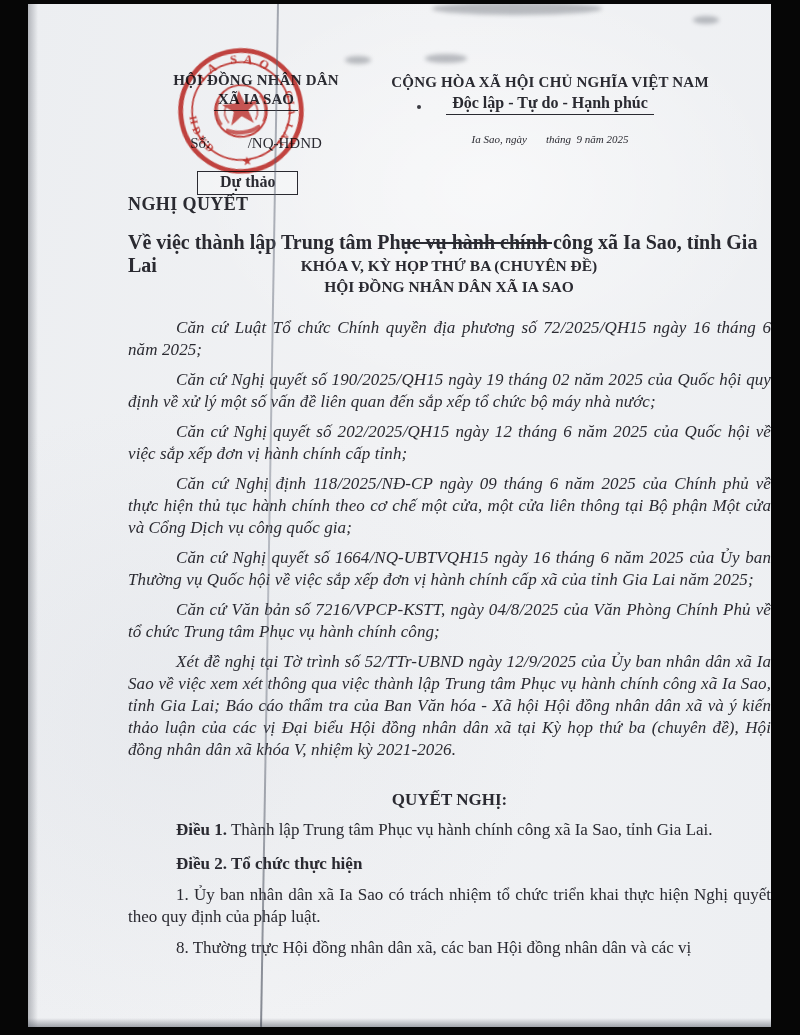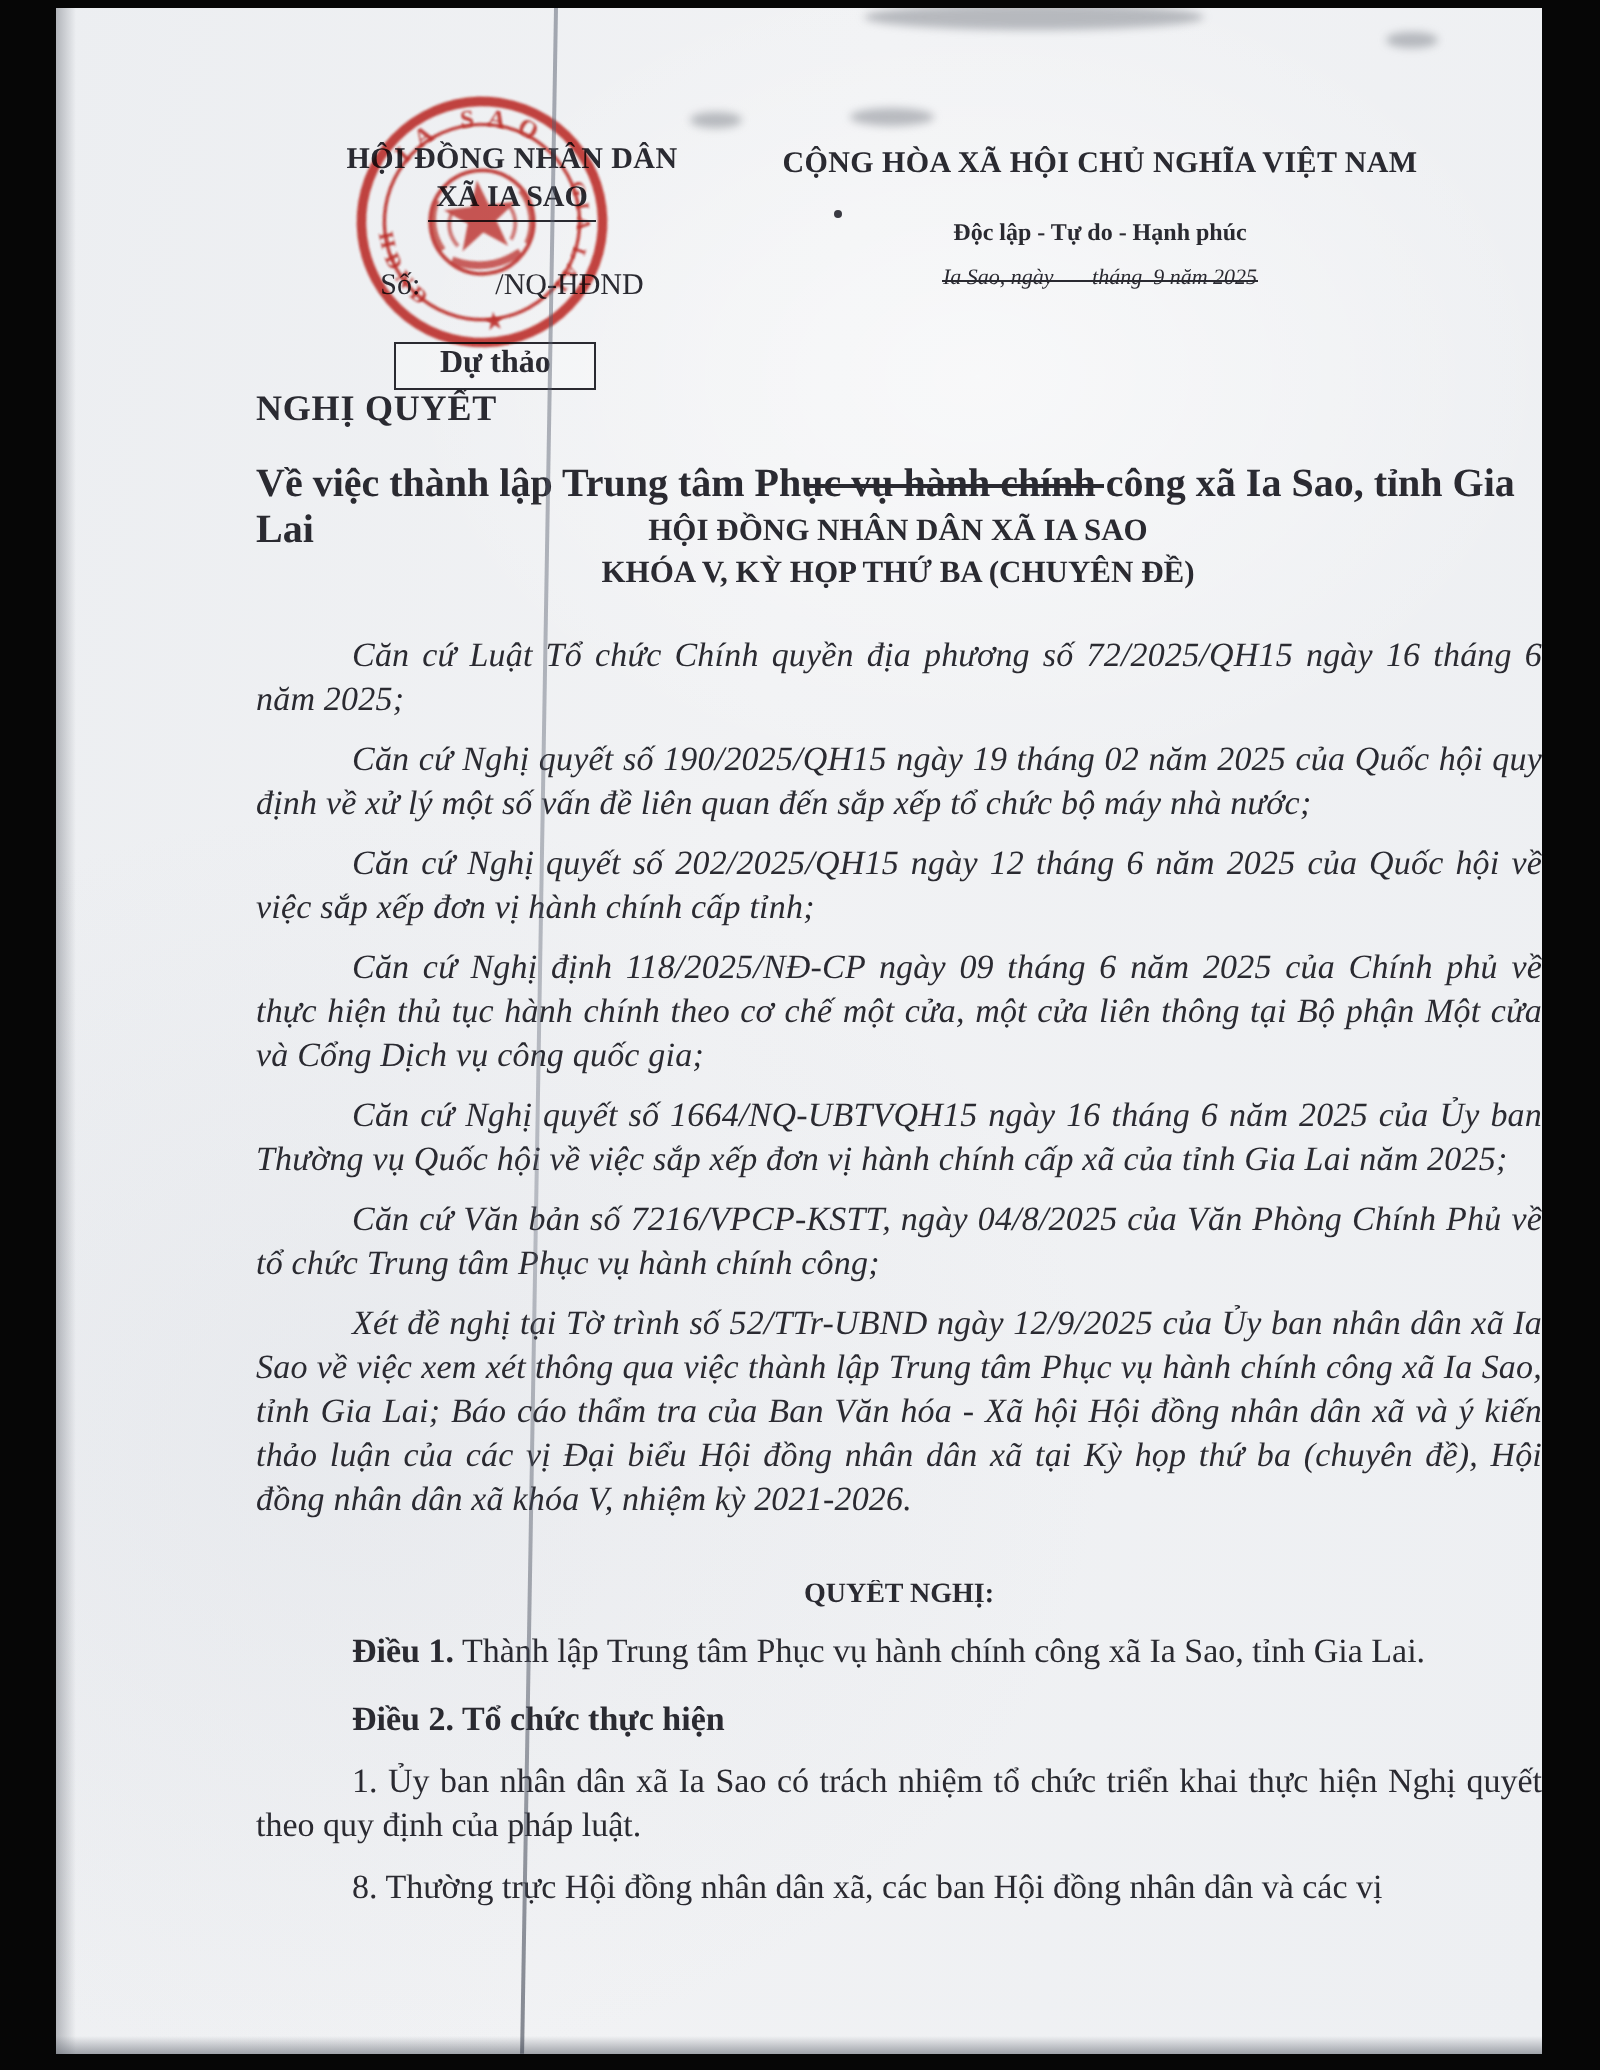"Độc lập - Tự do" .hdr-right .motto { font-size: 12px -> 16px; margin-top: 18px -> 3px; padding: 0 6px 16px -> 0 6px 2px }
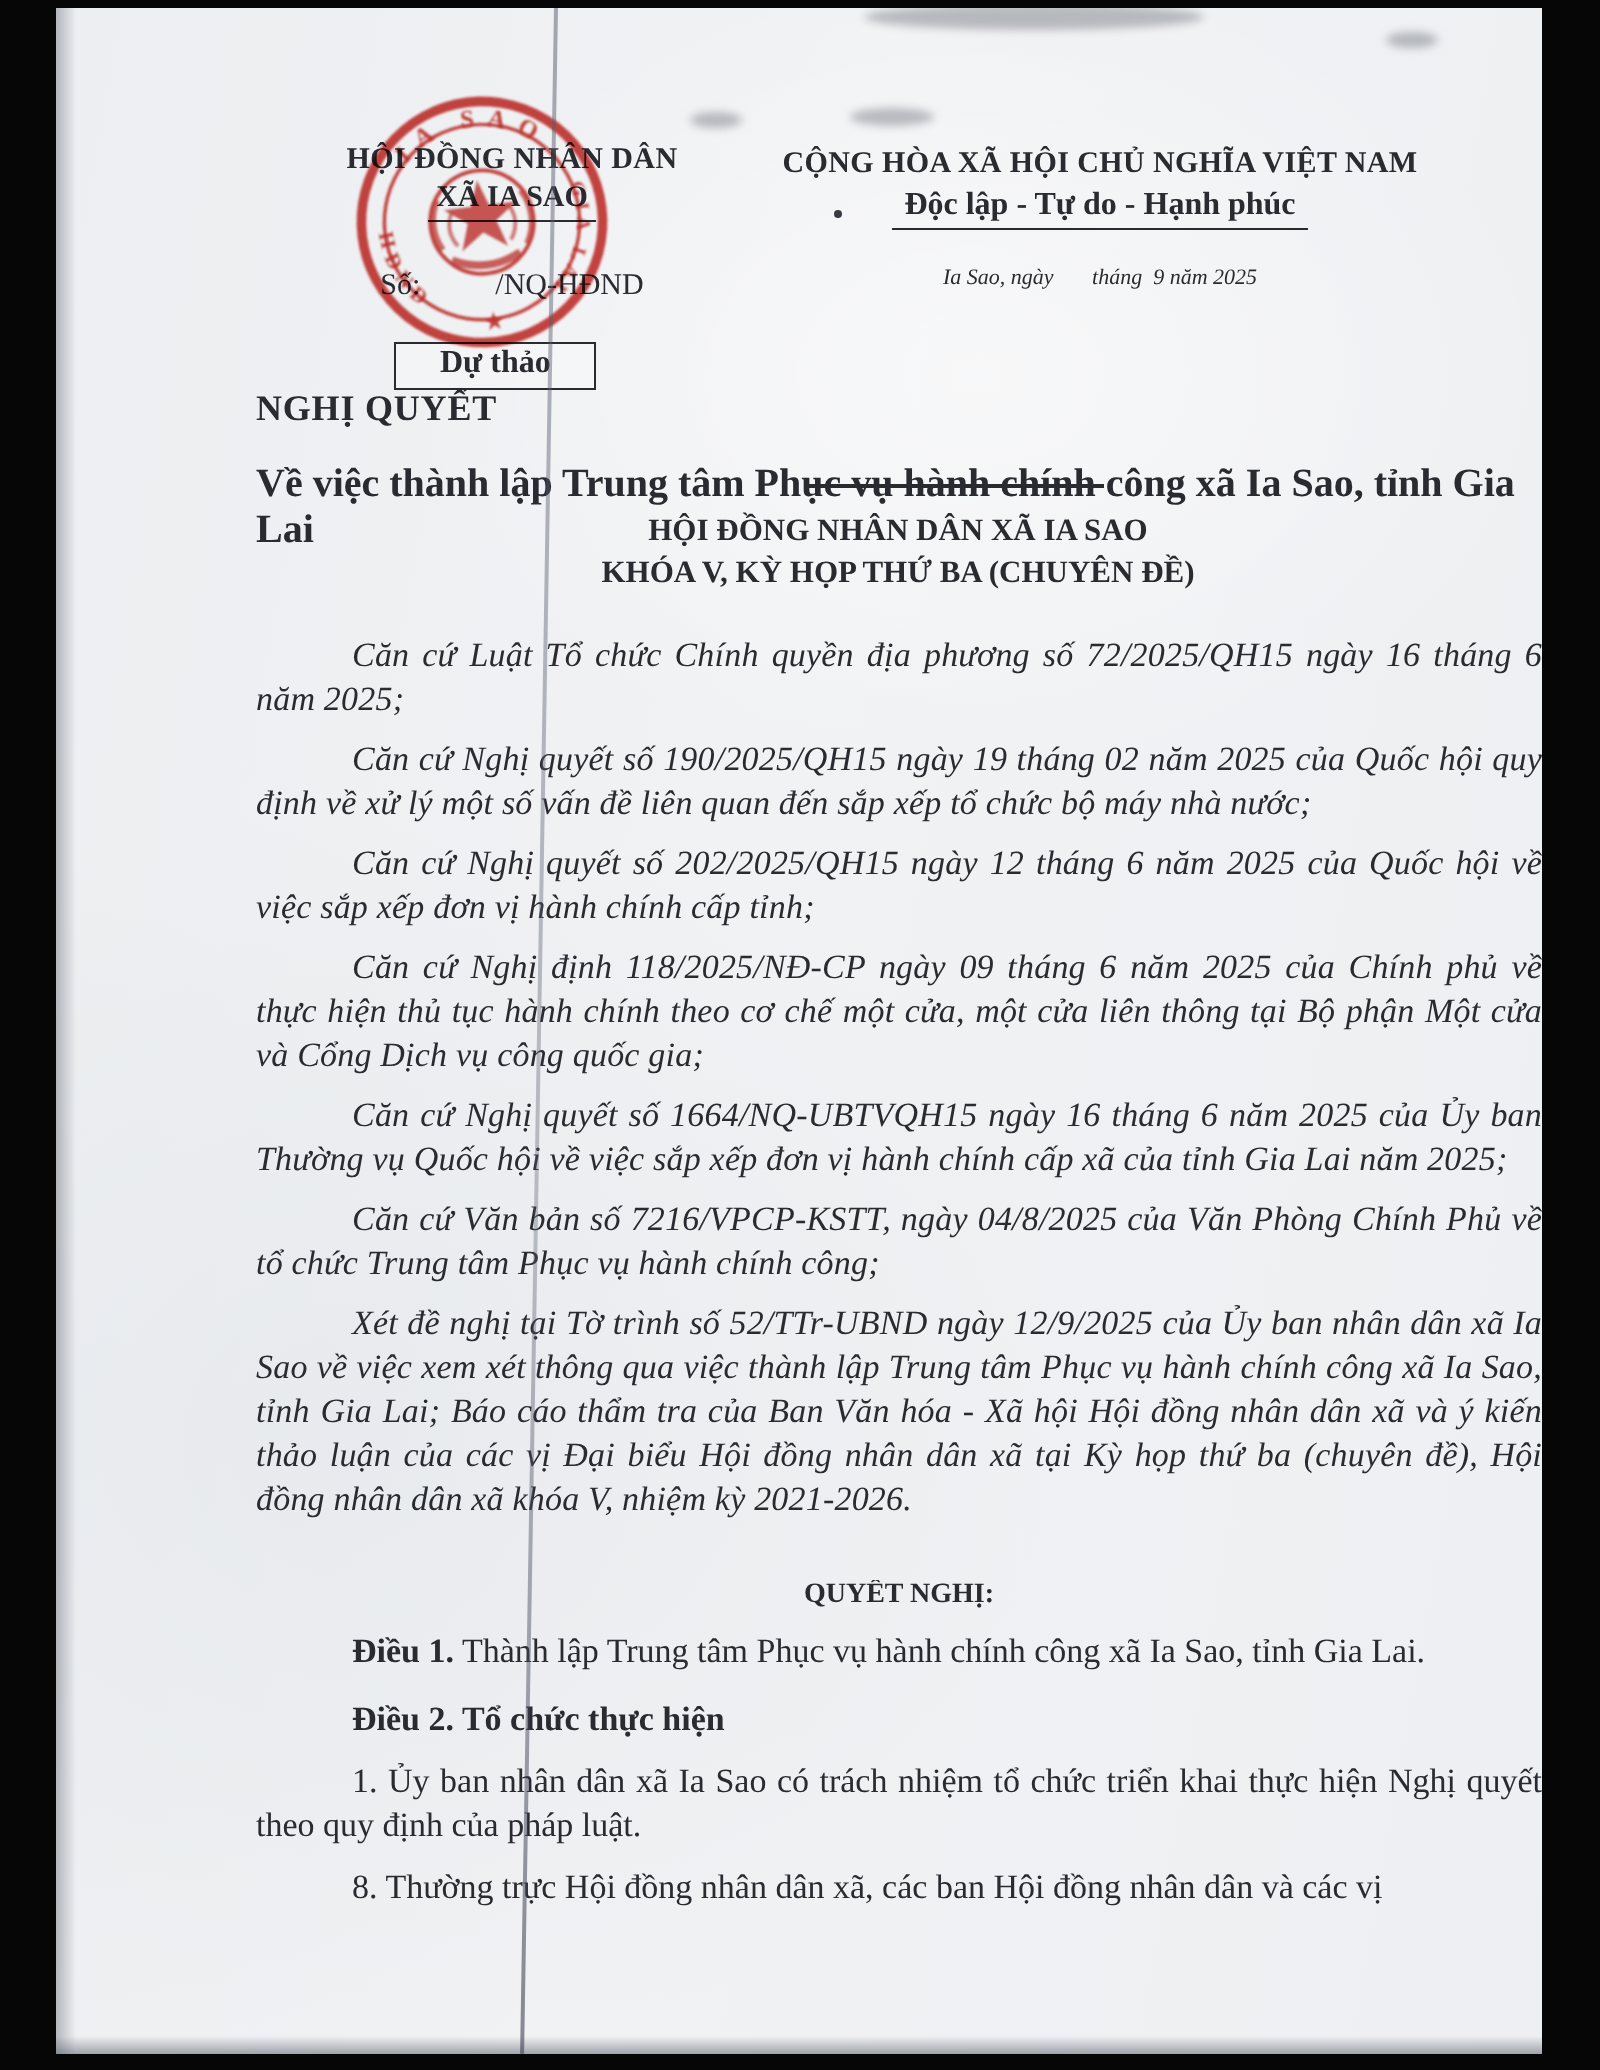"HỘI ĐỒNG NHÂN DÂN XÃ" div { order: before "KHÓA V, KỲ HỌP THỨ" -> after "KHÓA V, KỲ HỌP THỨ" }
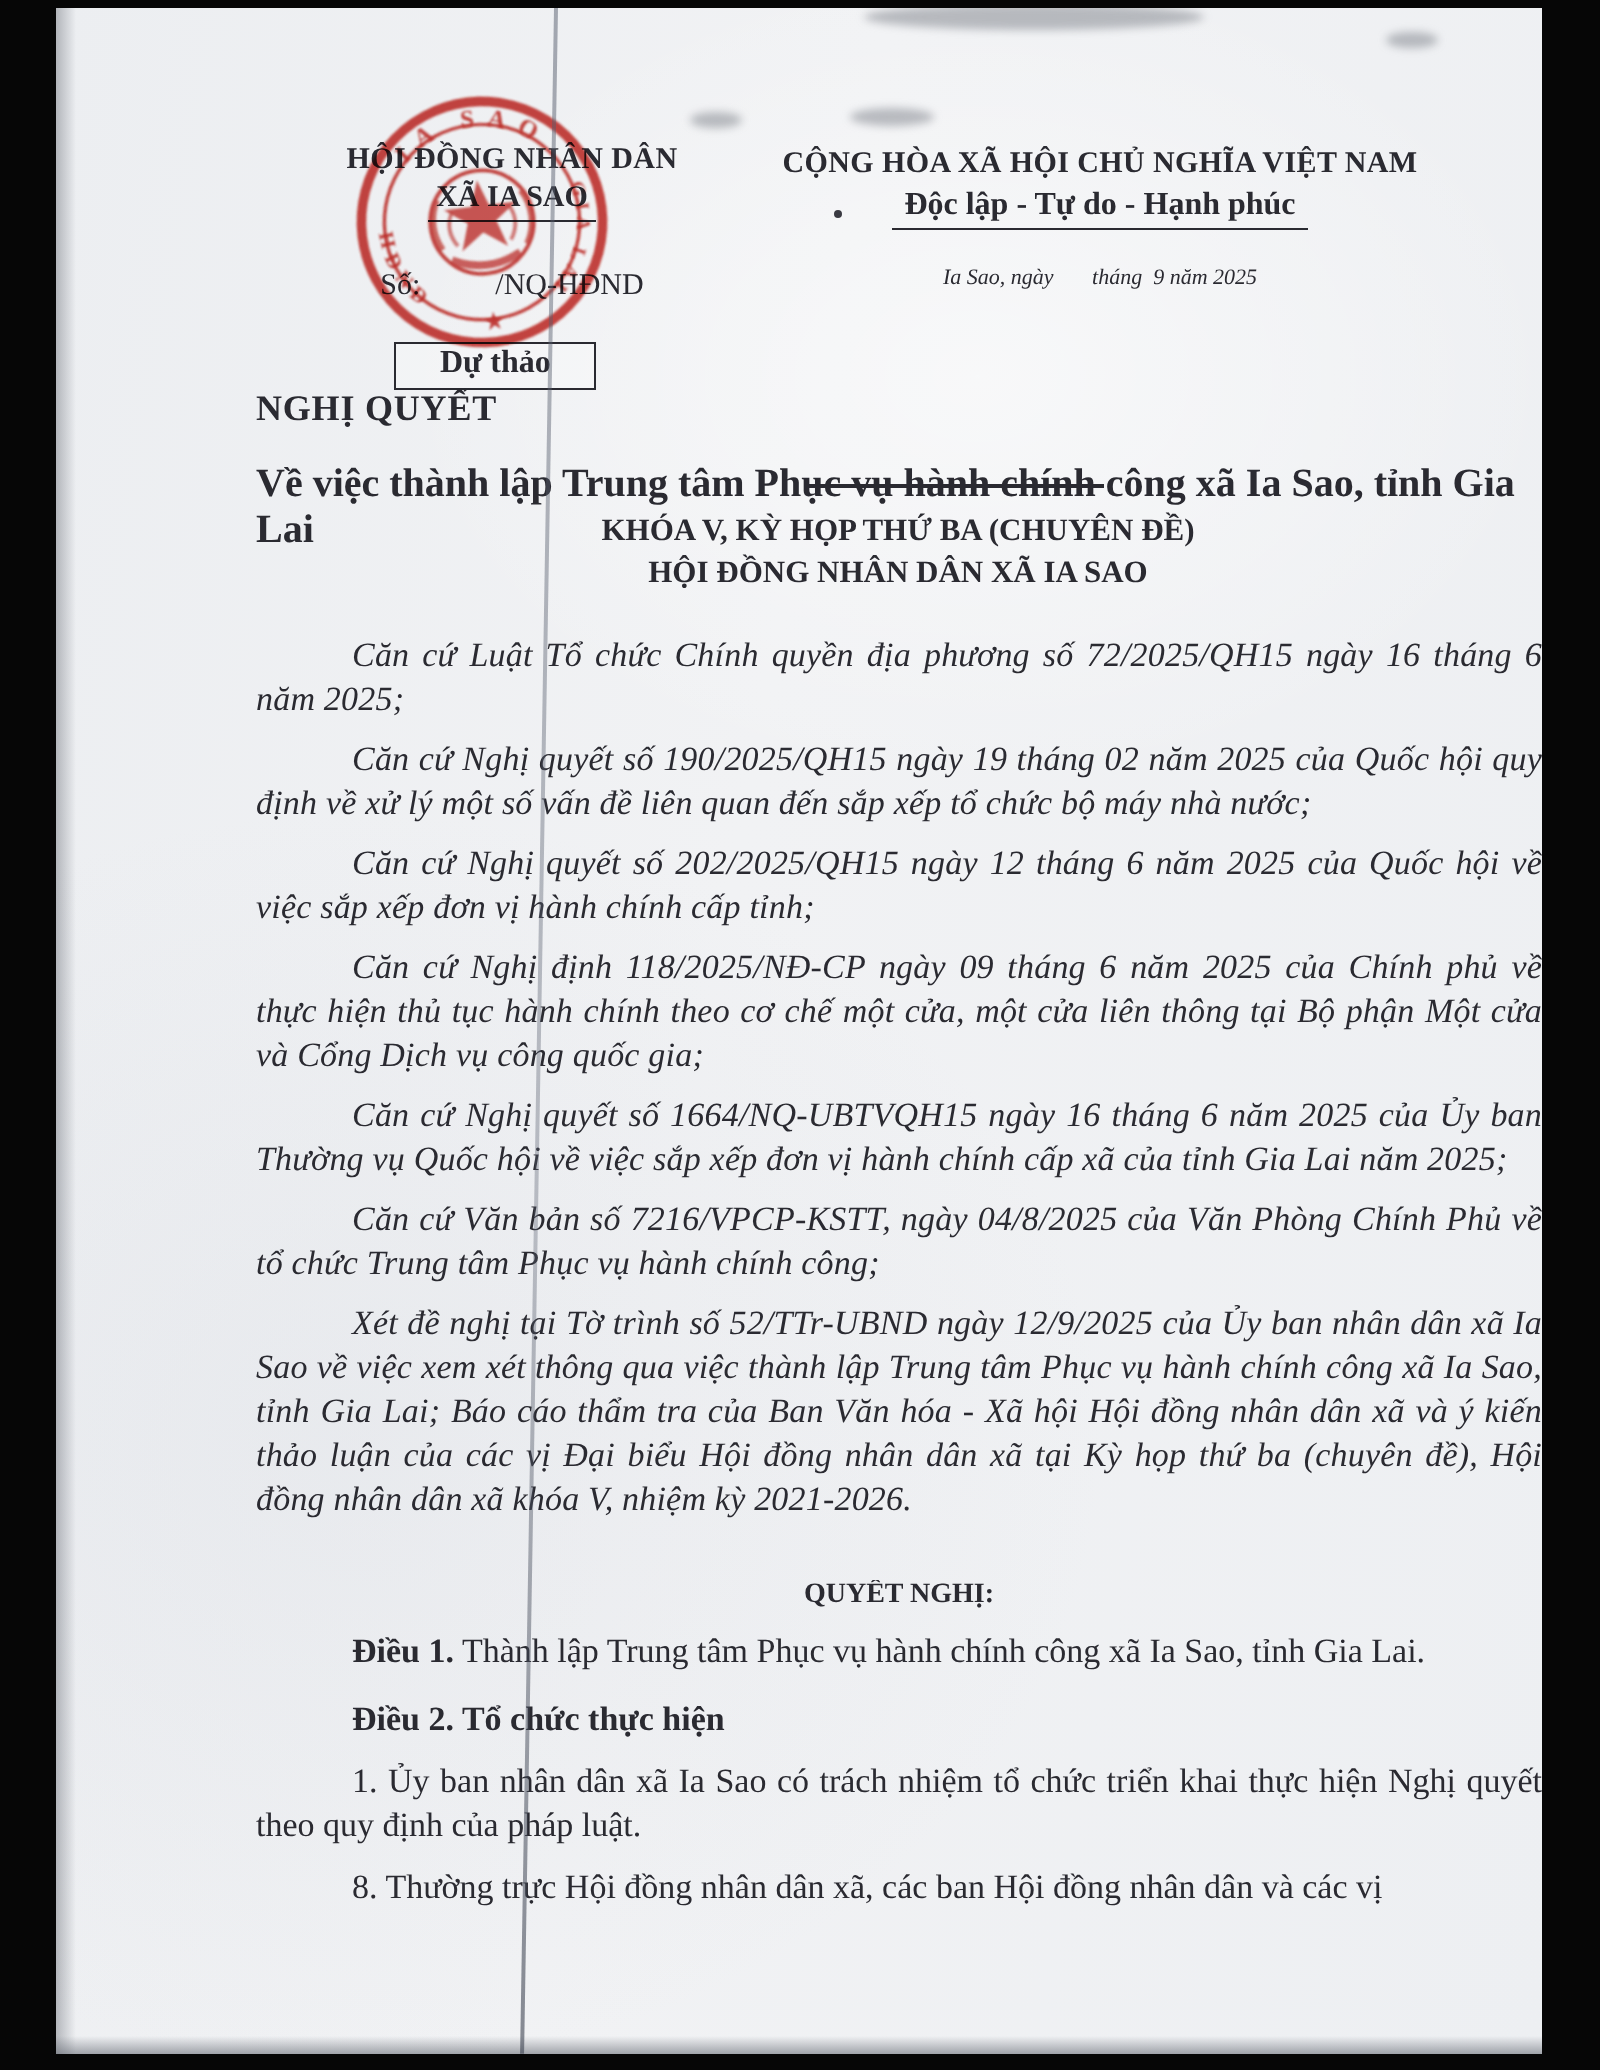"QUYẾT NGHỊ:" .res-heading { font-size: 14px -> 17px }
